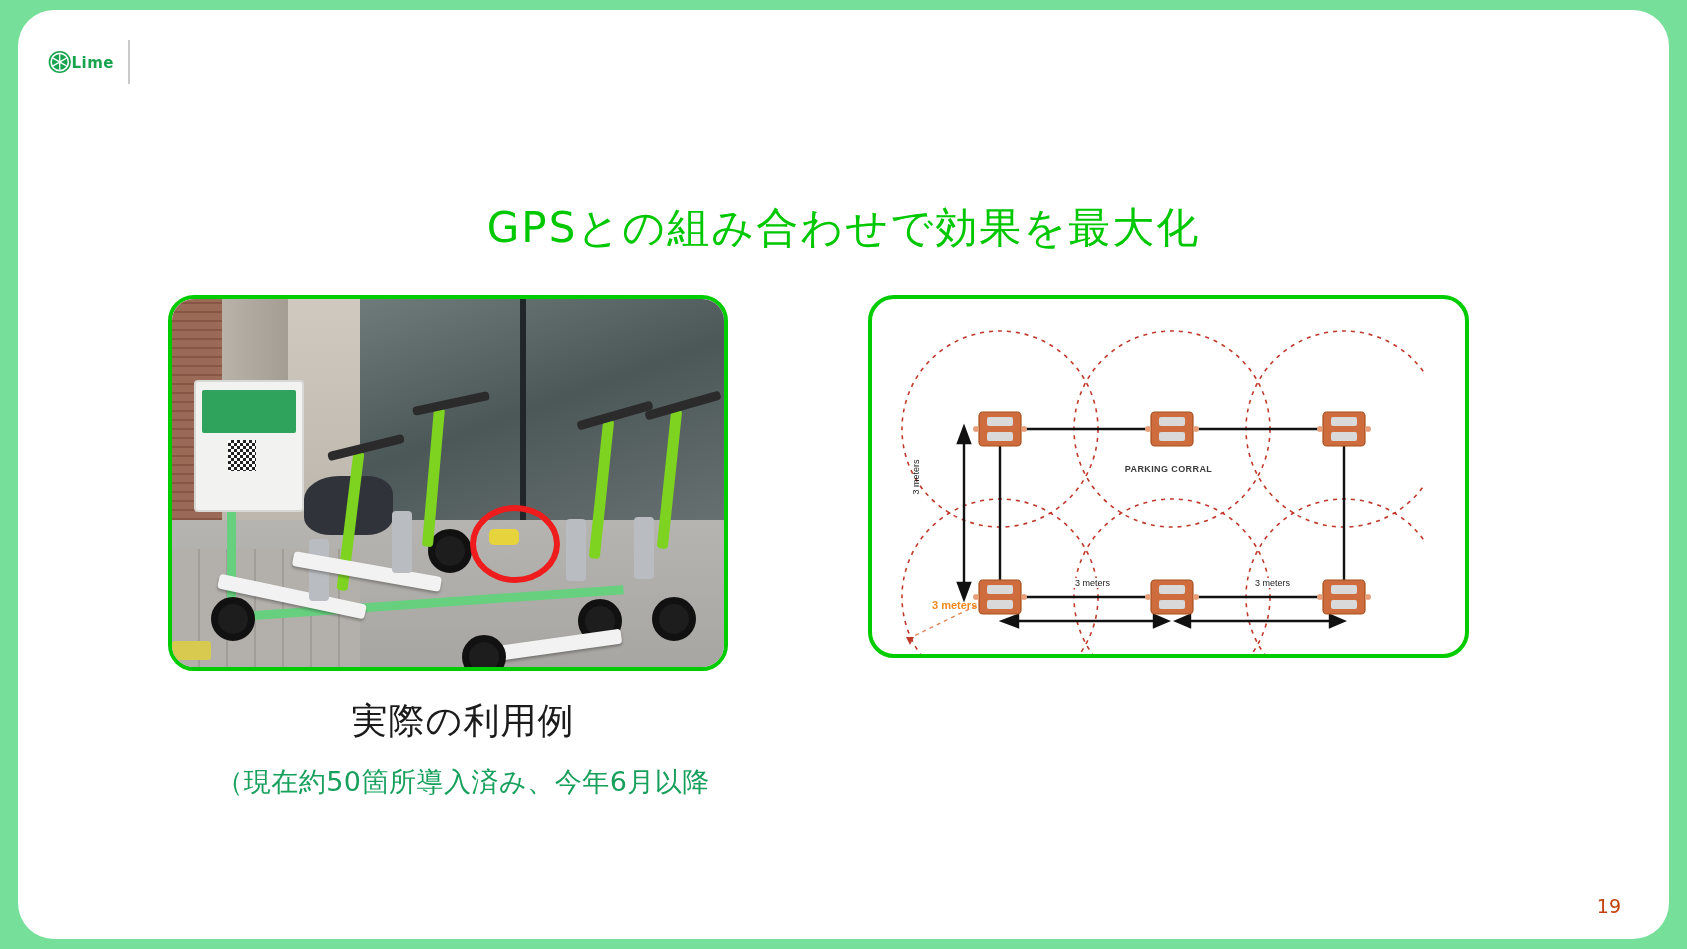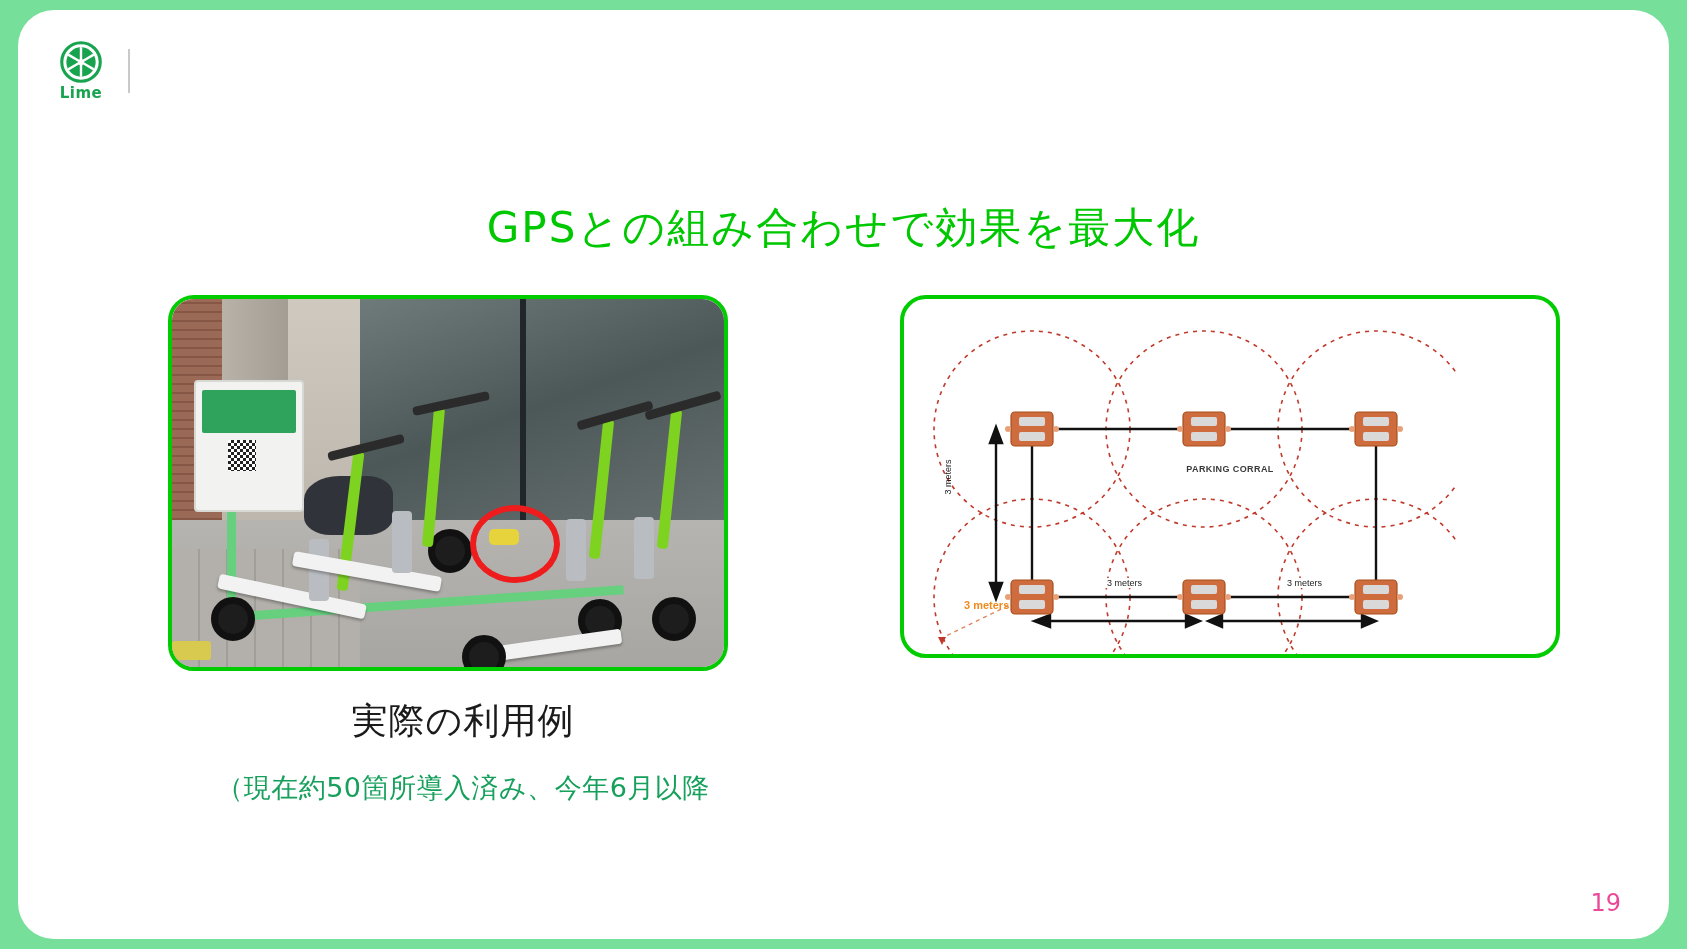"Lime" .logo-block { flex-direction: column -> row }
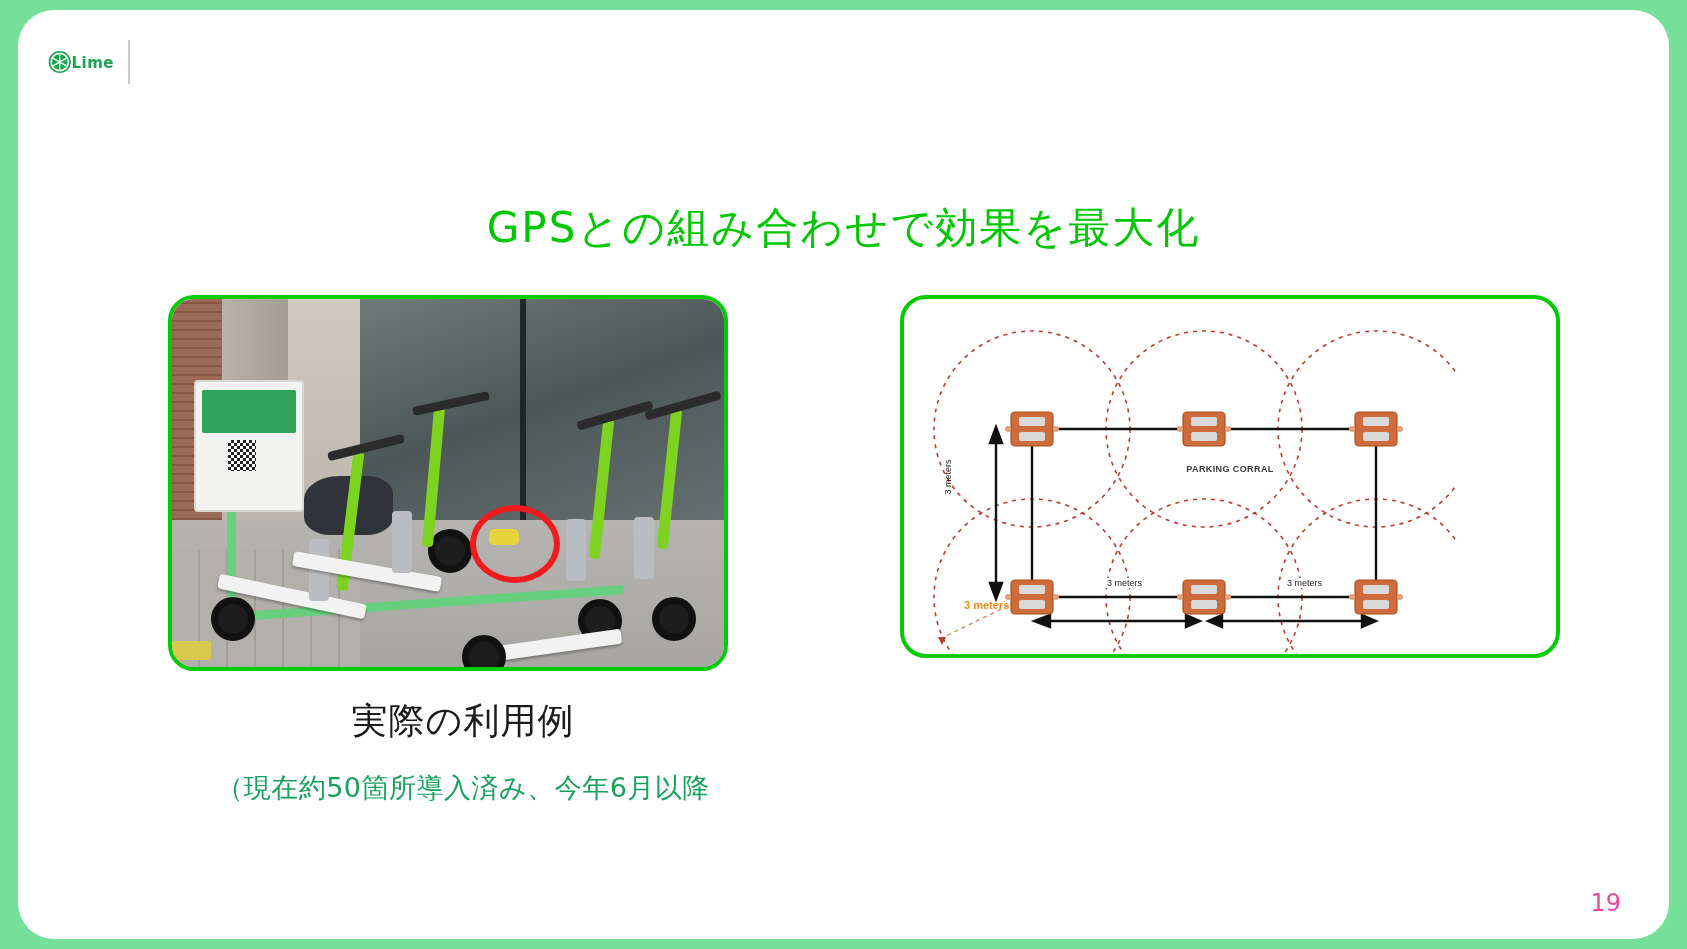"PARKING CORRAL" .framed.right { margin-left: 32px -> none; width: 660px -> 601px }
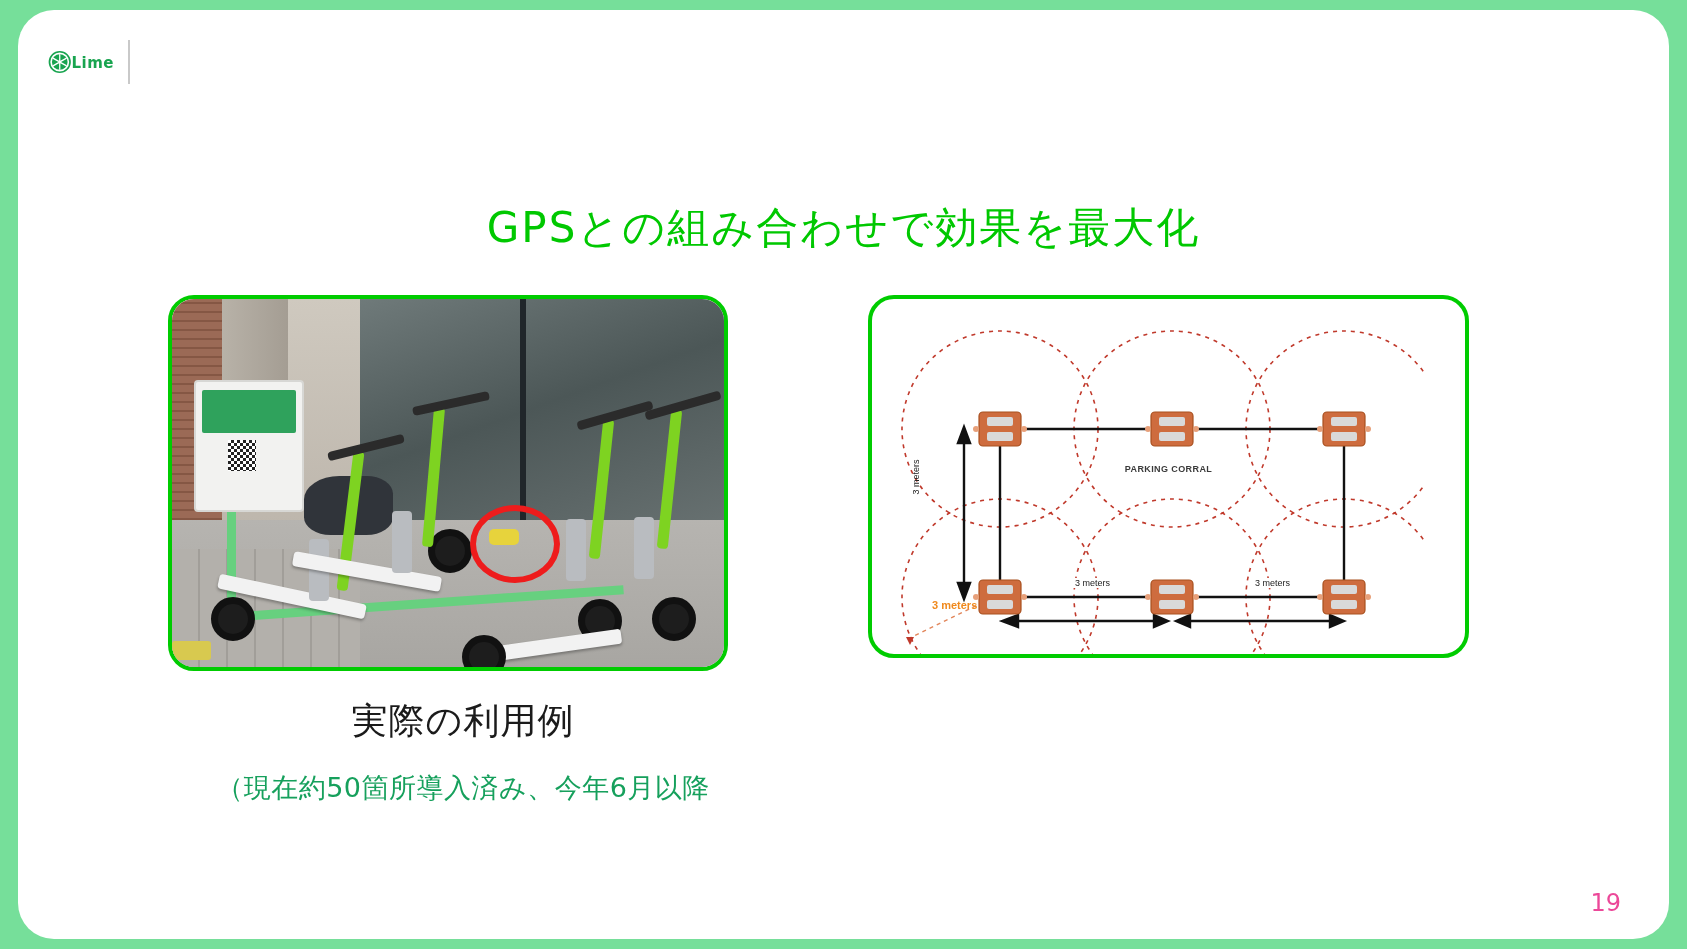"（現在約50箇所導入済み、今年6月以降" .caption-sub { margin-top: 24px -> 18px }
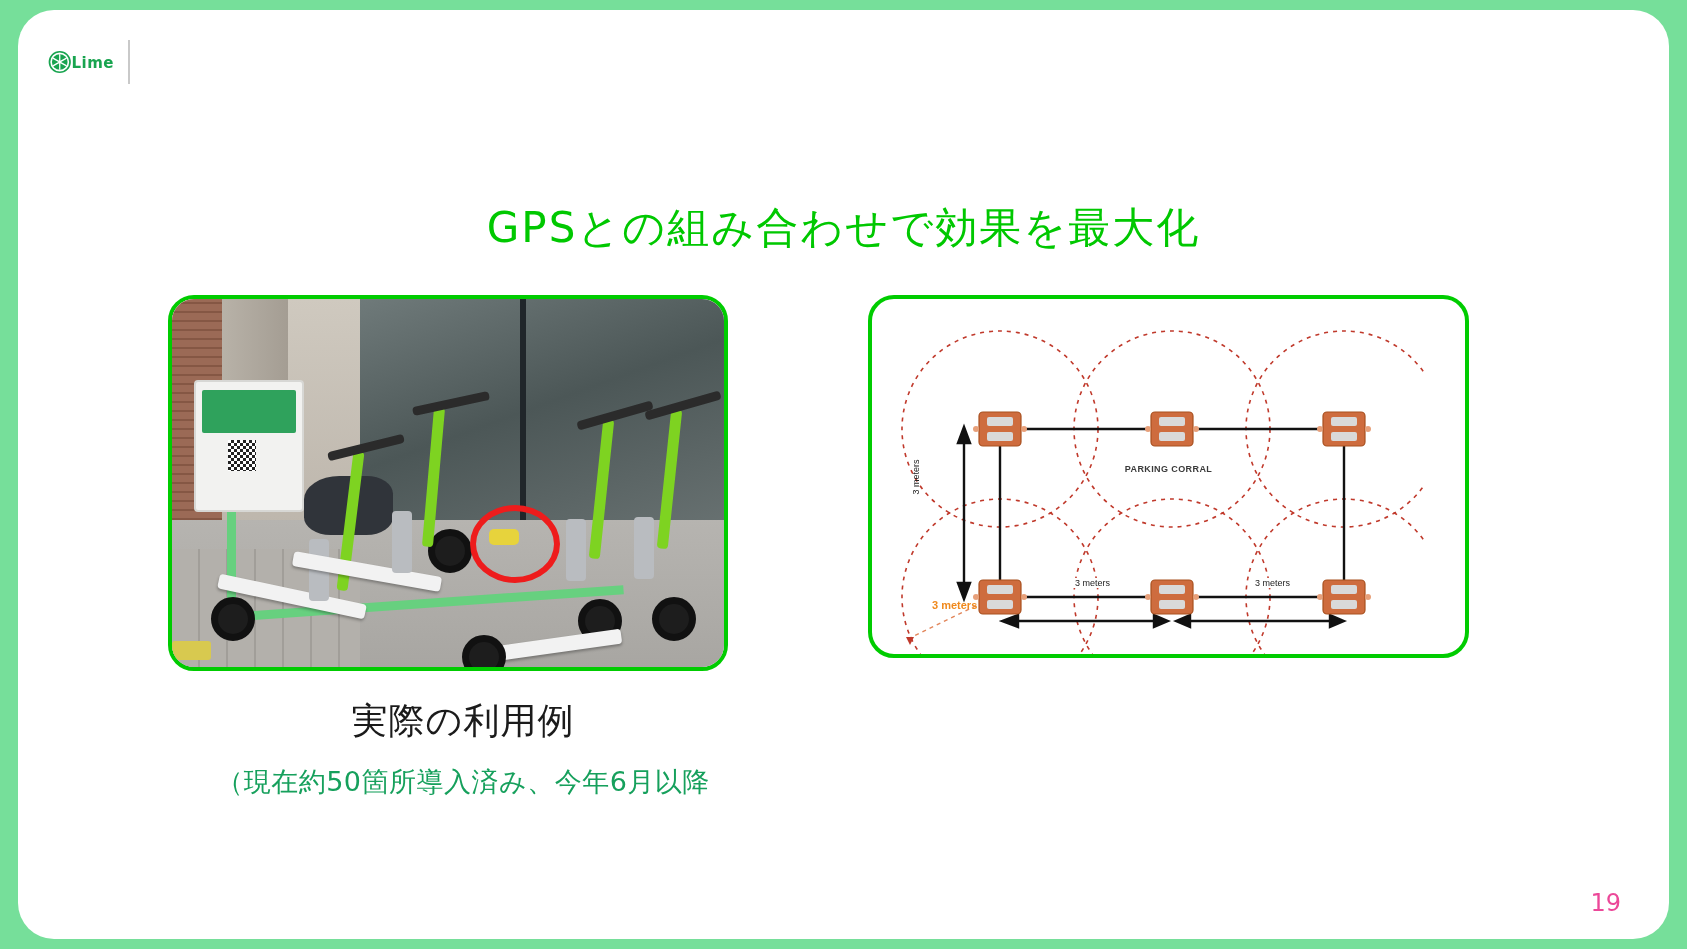"19" .page-num { color: #ec4899 -> #c2410c; font-size: 24px -> 19px }
